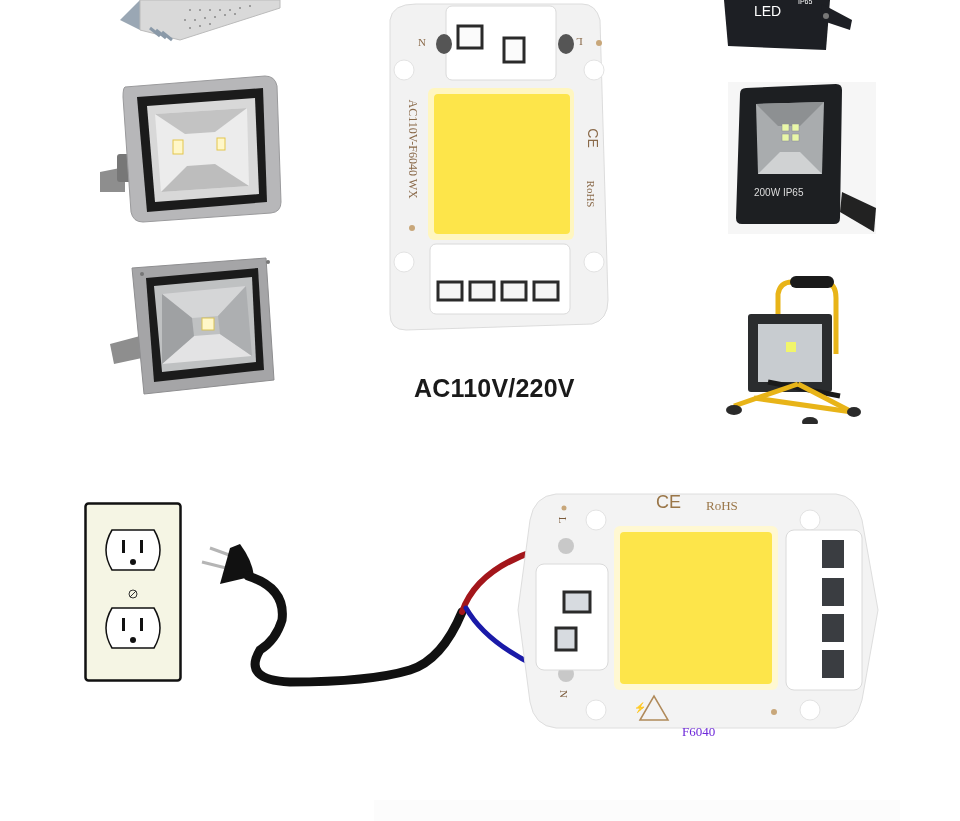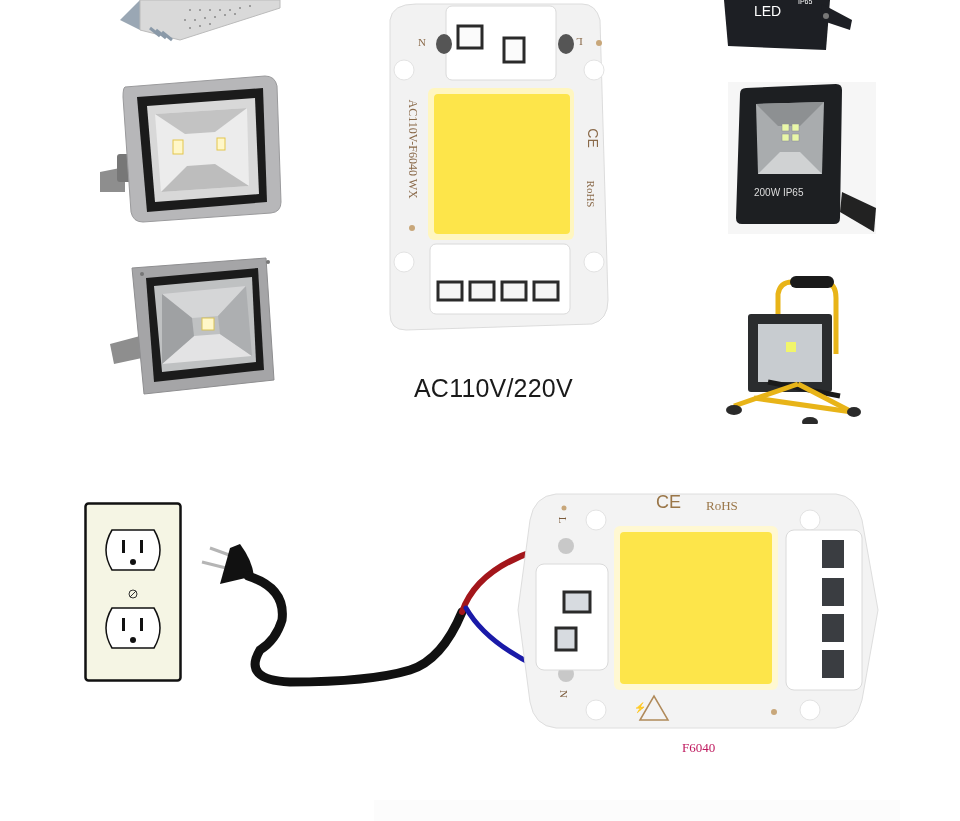"AC110V/220V" div.abs { font-weight: none -> bold }
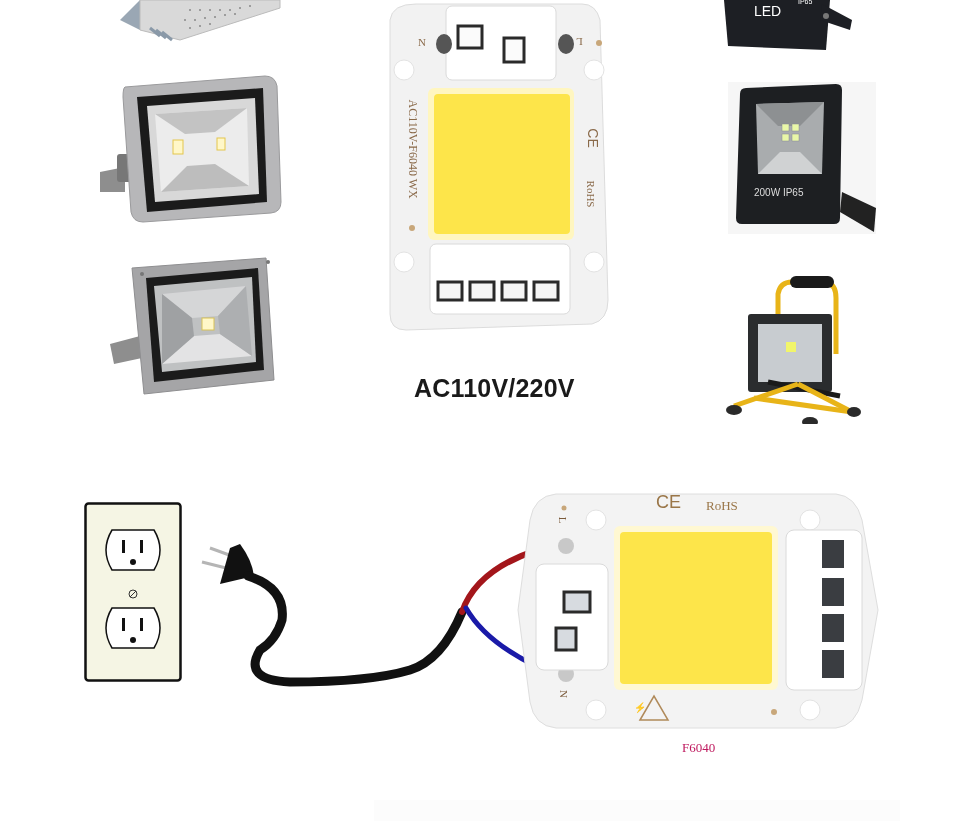"F6040" span.abs { color: #be185d -> #6d28d9; top: 740px -> 724px }
